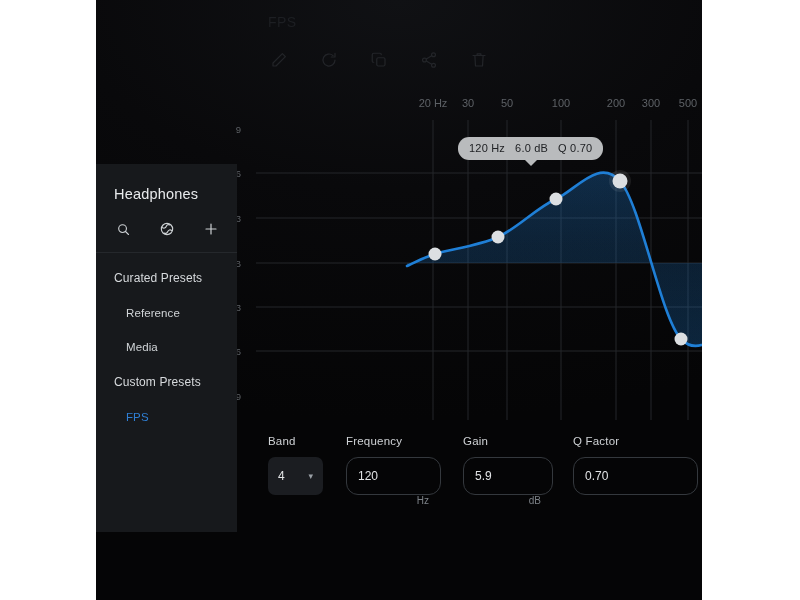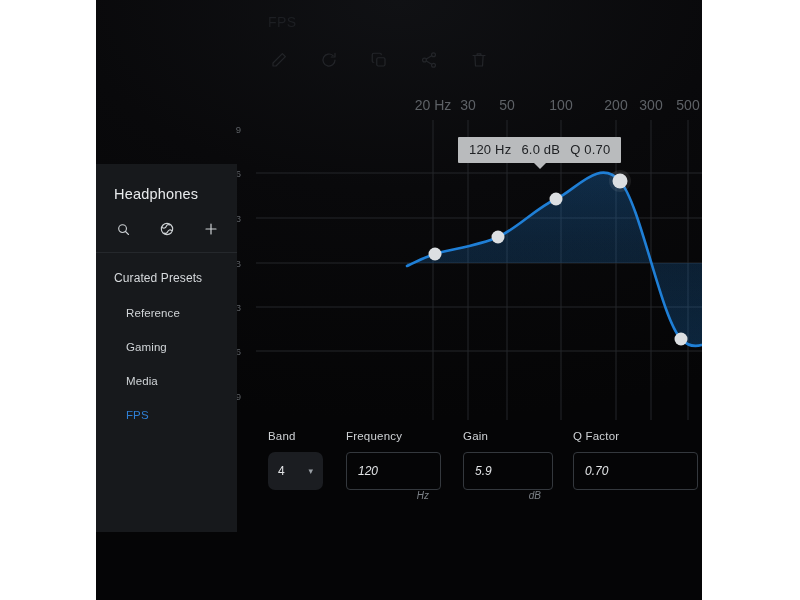"20 Hz" .x-label { font-size: 14px -> 11px }
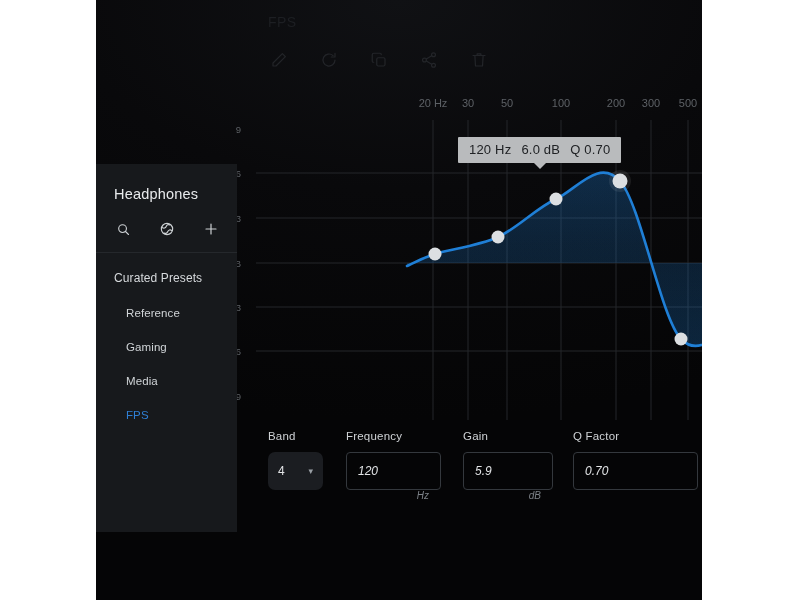"120 Hz" .tooltip { border-radius: 1px -> 11px; font-size: 13px -> 11px }
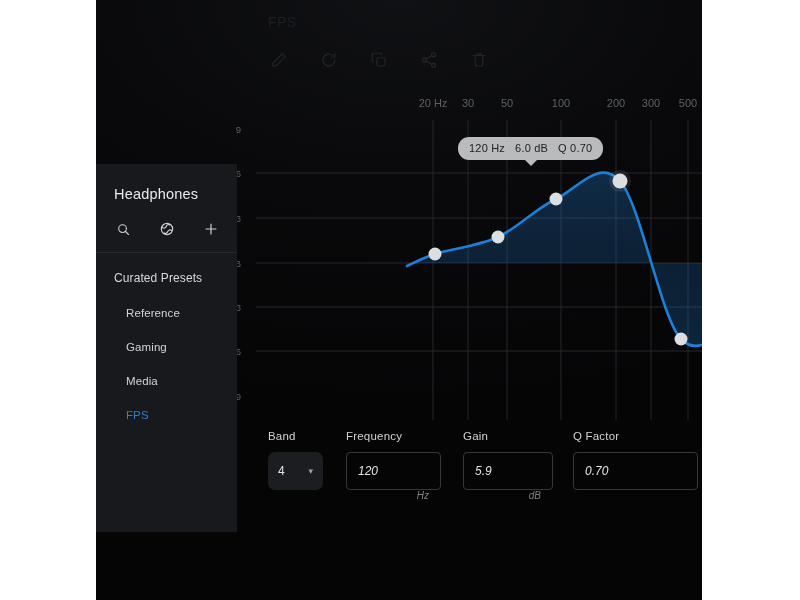"Gaming" div.sb-item { html: <div>Gaming</div> -> none }
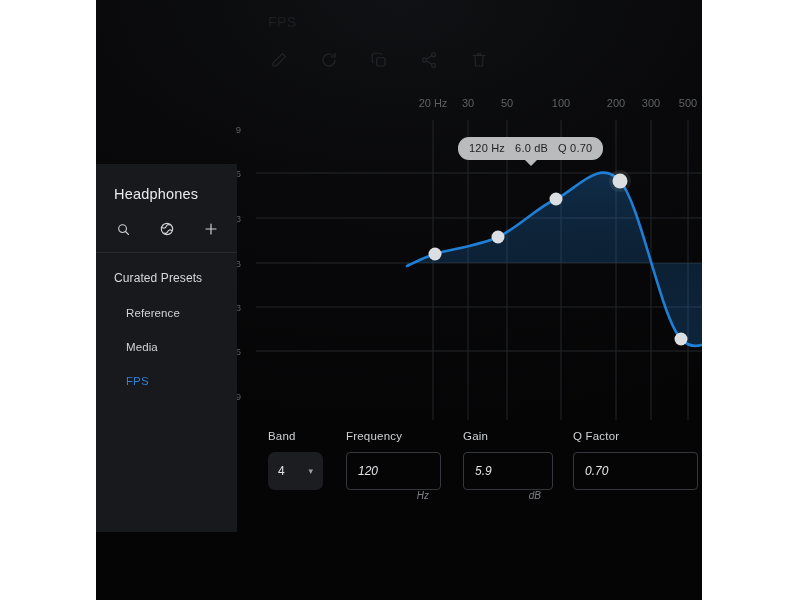"Custom Presets" div.sb-group { html: none -> <div>Custom Presets</div> }
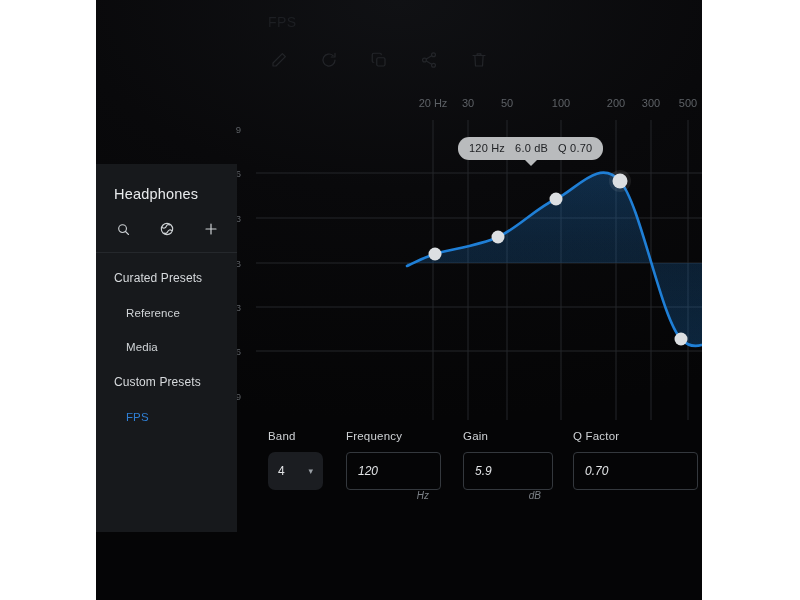"Band" .param-strip { align-items: center -> flex-end }
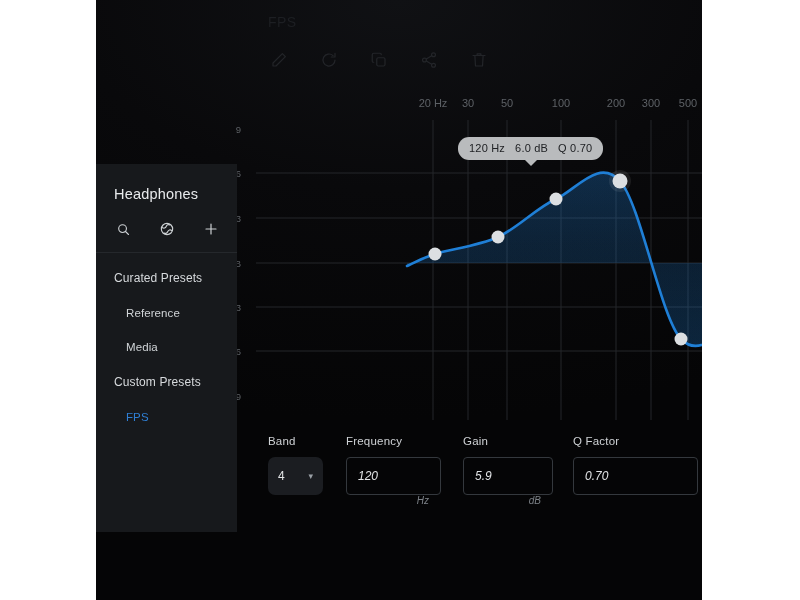"120" .field { border-radius: 4px -> 12px; font-style: italic -> none }
